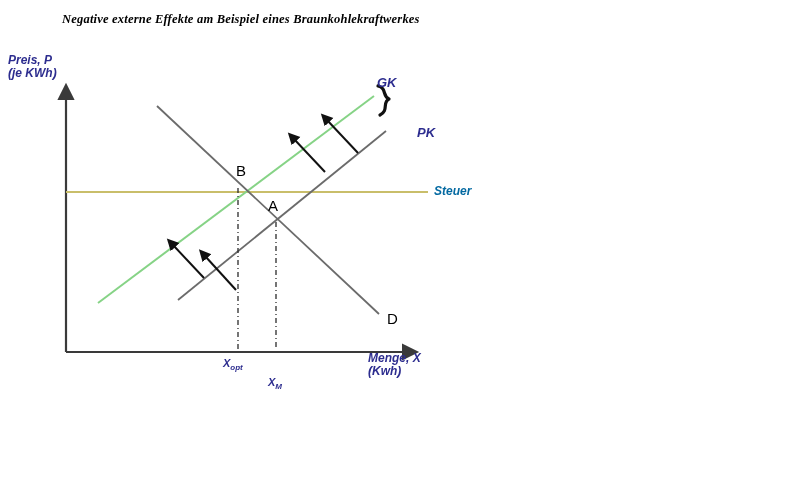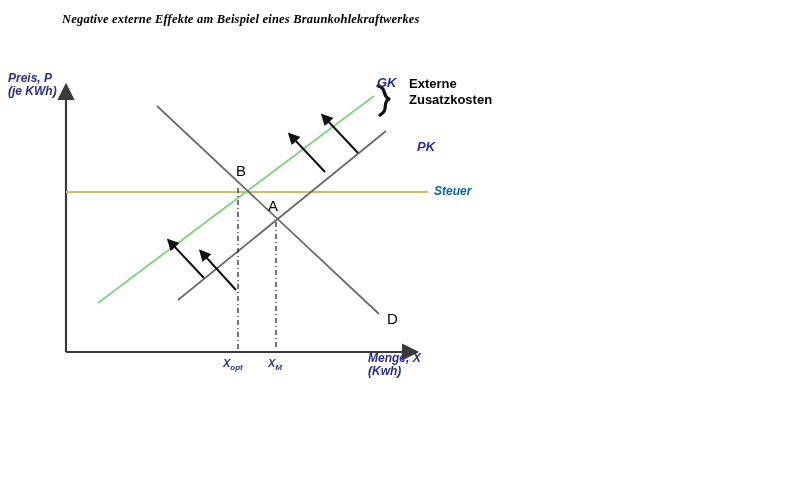"Preis, P" .yaxis-lbl { top: 72px -> 54px }
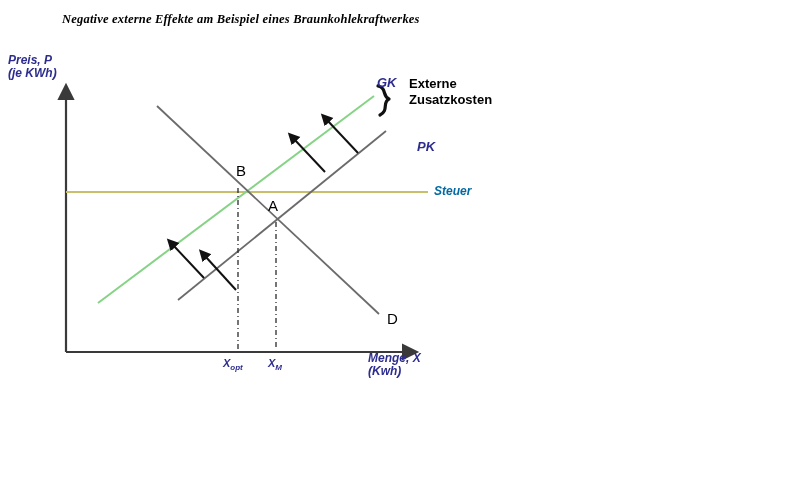"Externe" div.lbl { html: <div>Externe Zusatzkosten</div> -> none }
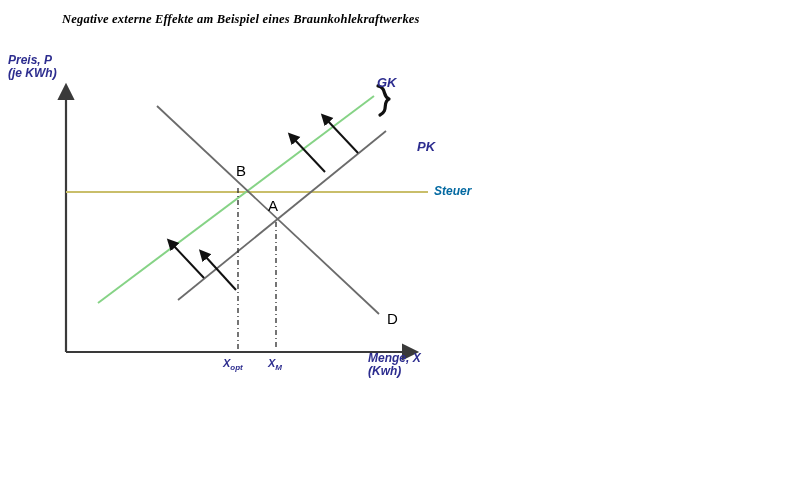"PK" .pk-lbl { top: 140px -> 126px }
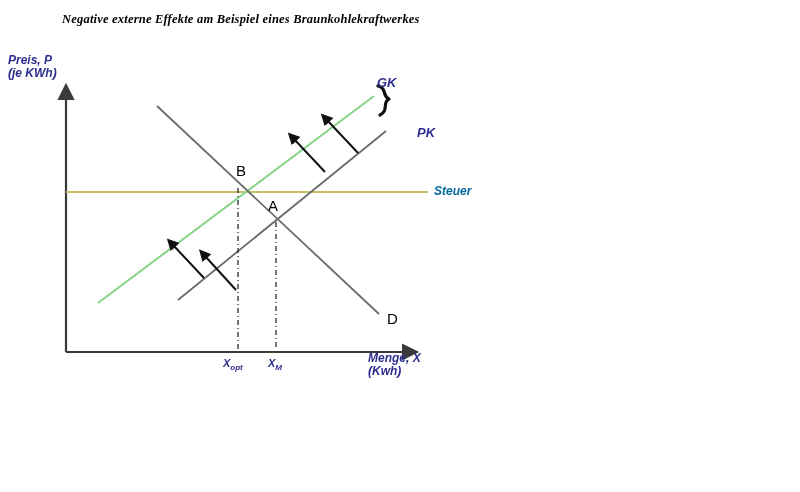"XM" .xm-lbl { top: 357px -> 376px }
